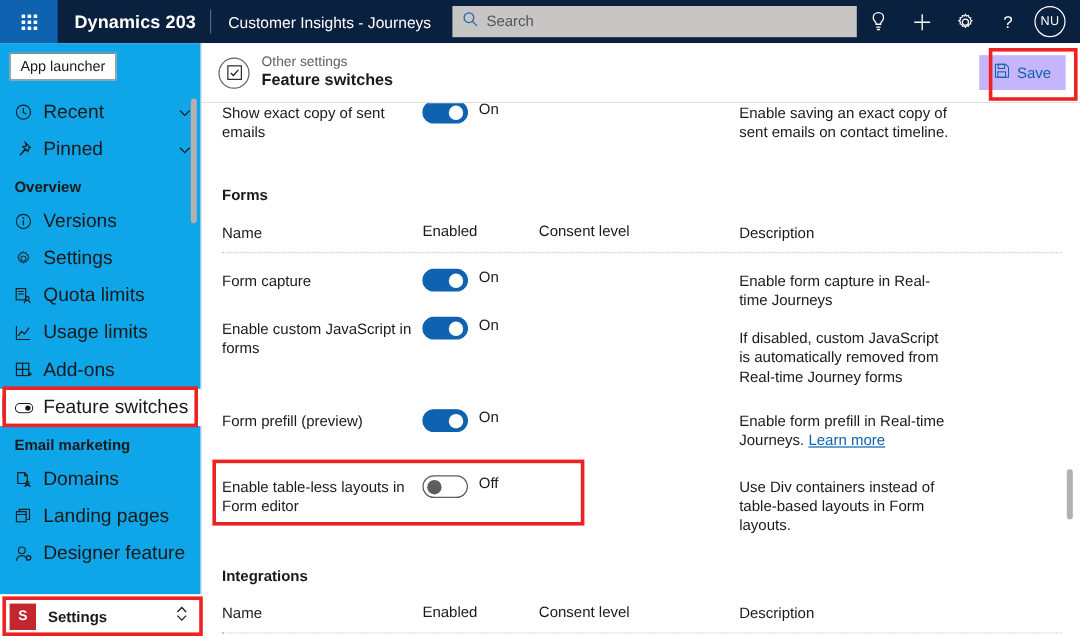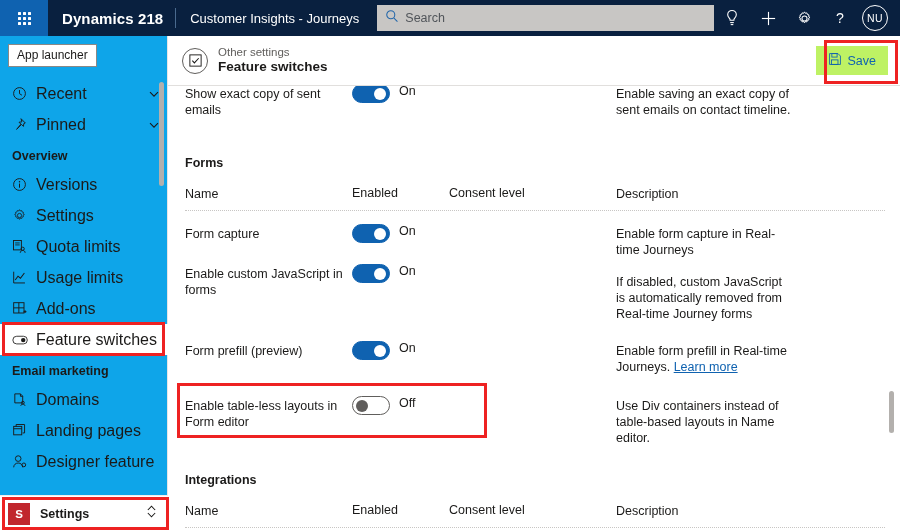"Dynamics 218" div.brand { text: 218 -> 203 }
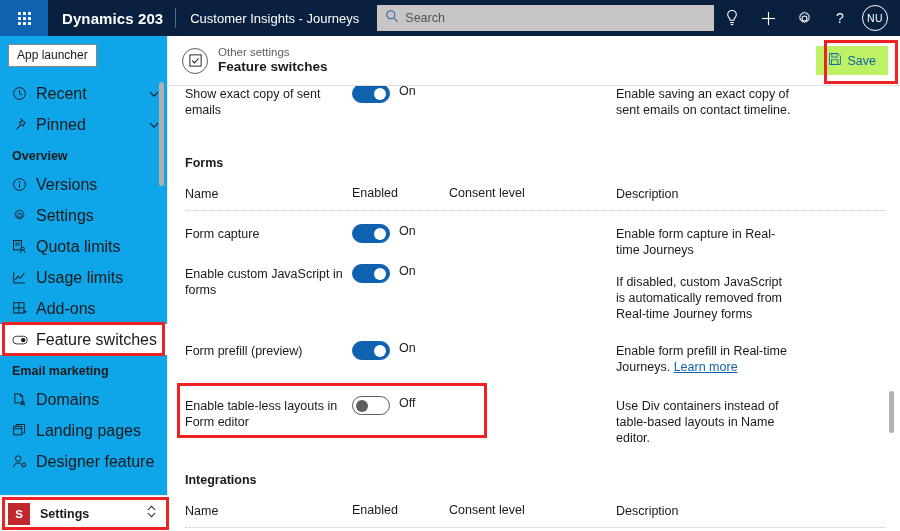"Save" .save-btn { background: #bef264 -> #c4b5fd }
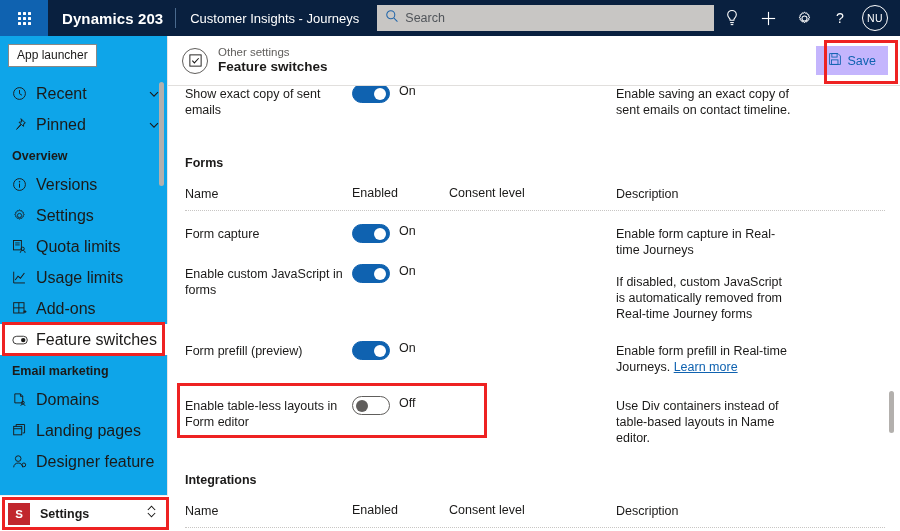"Use Div containers instead of" div.c-desc { text: Name editor -> Form layouts }
